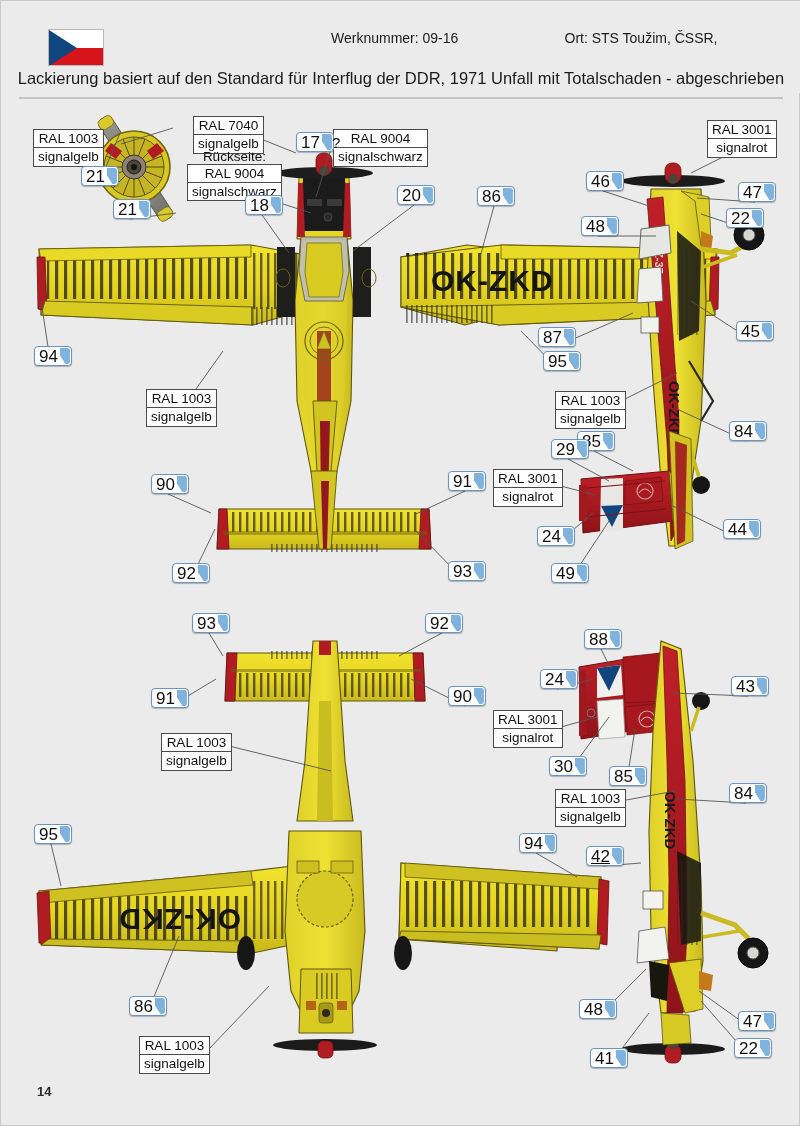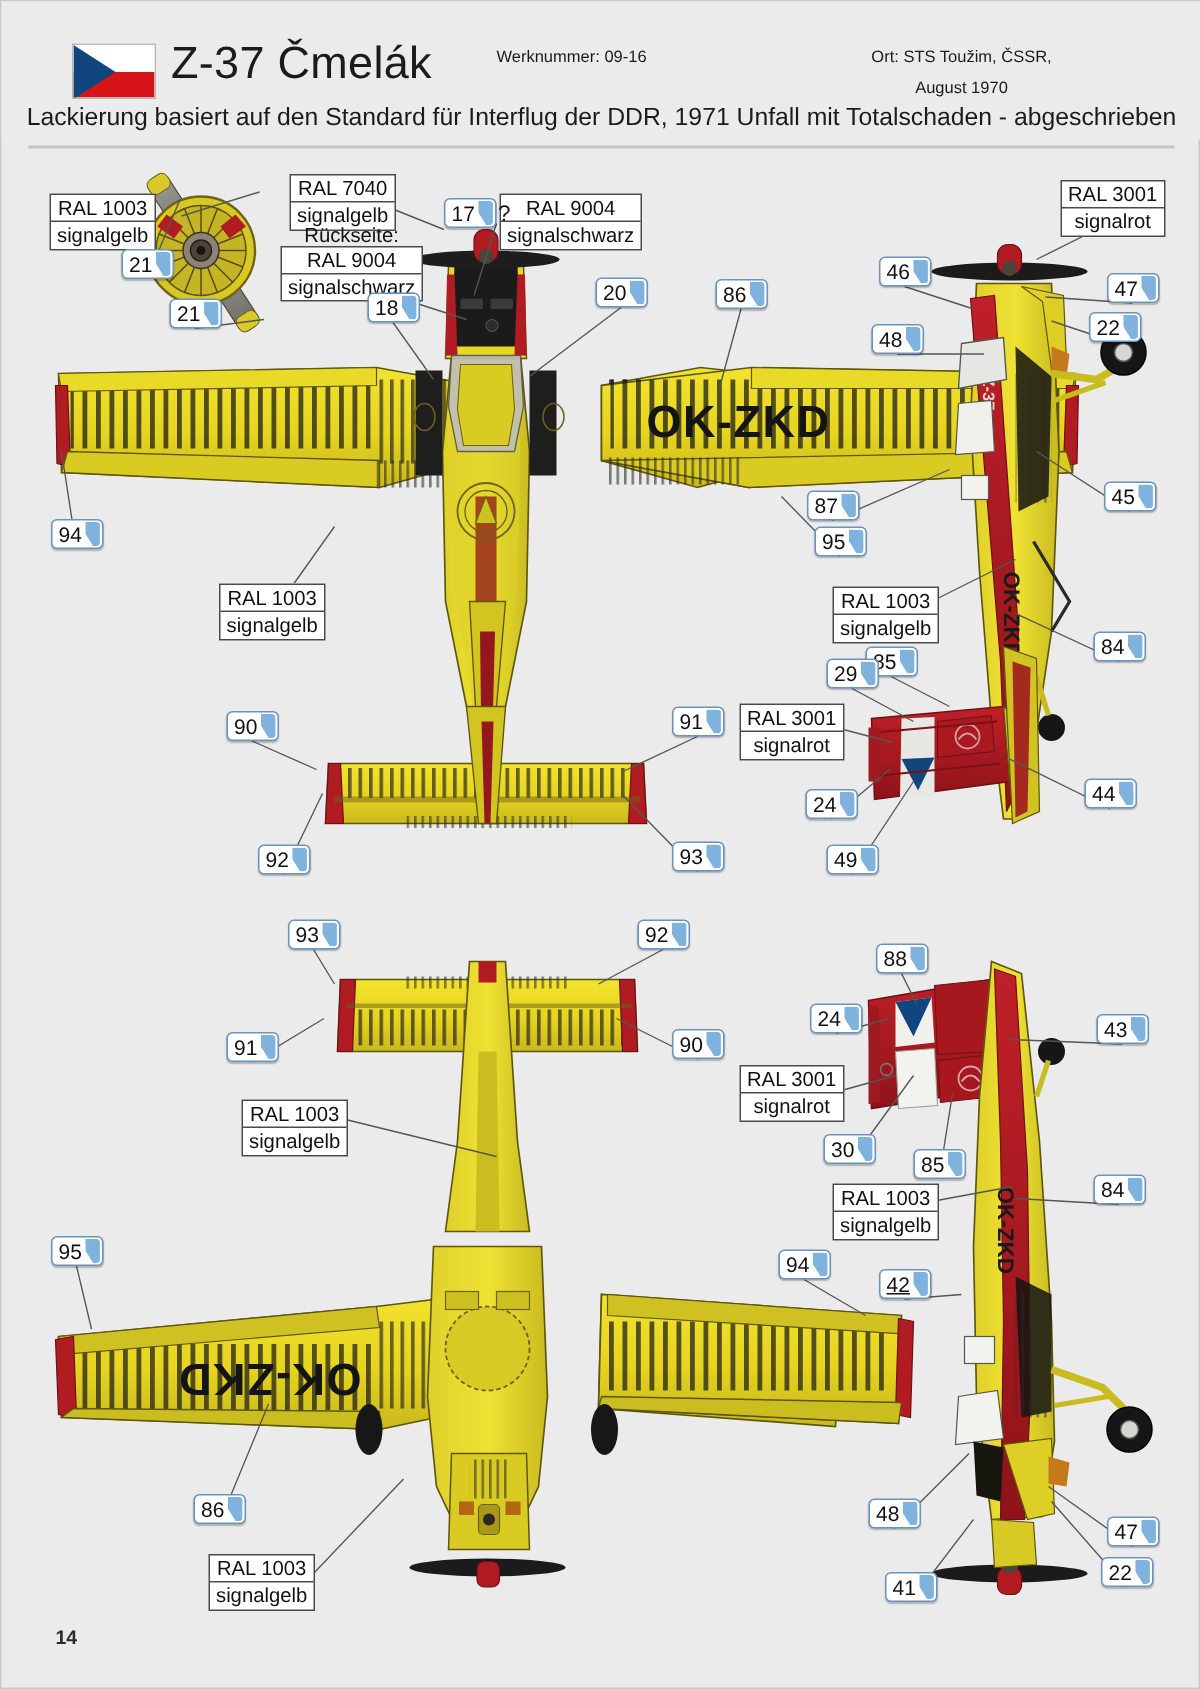"Z-37 Čmelák" div { html: <div>Z-37 Čmelák</div> -> none }
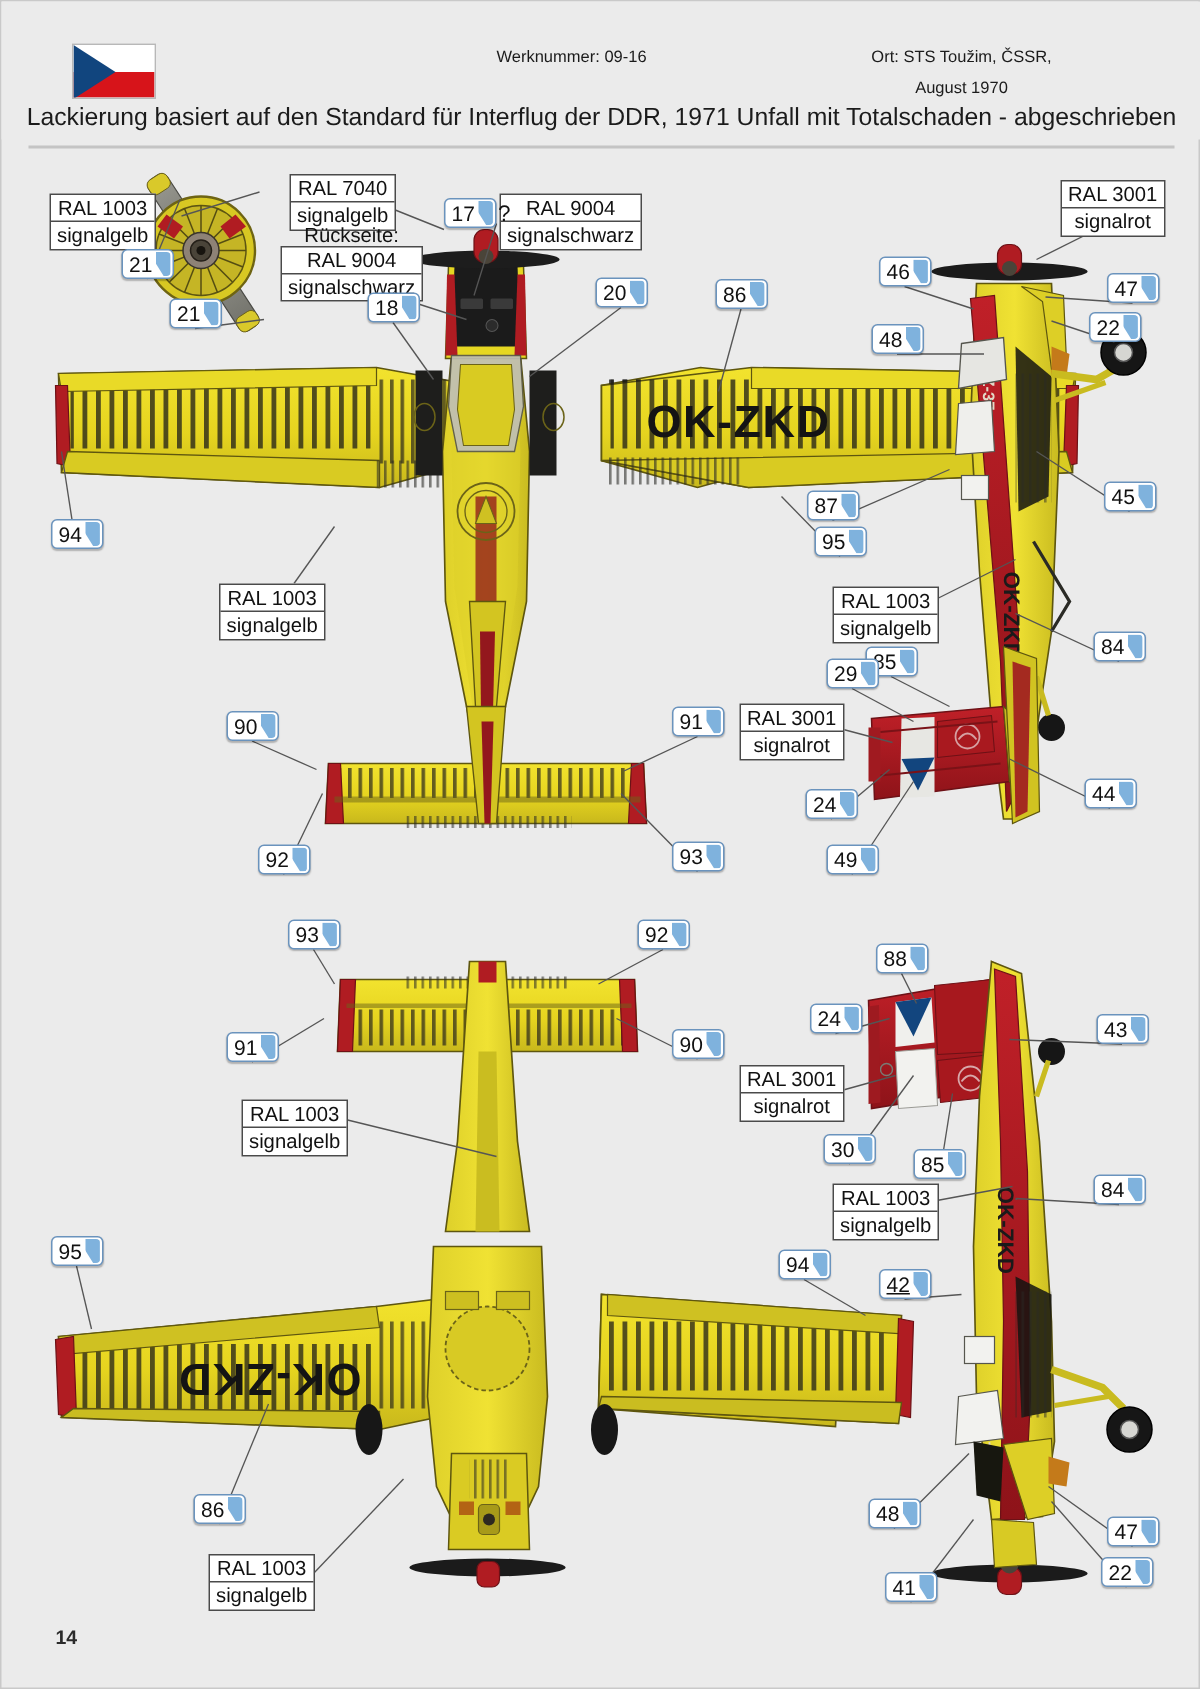"Werknummer: 09-16" .hdr-col { font-size: 11px -> 14px }
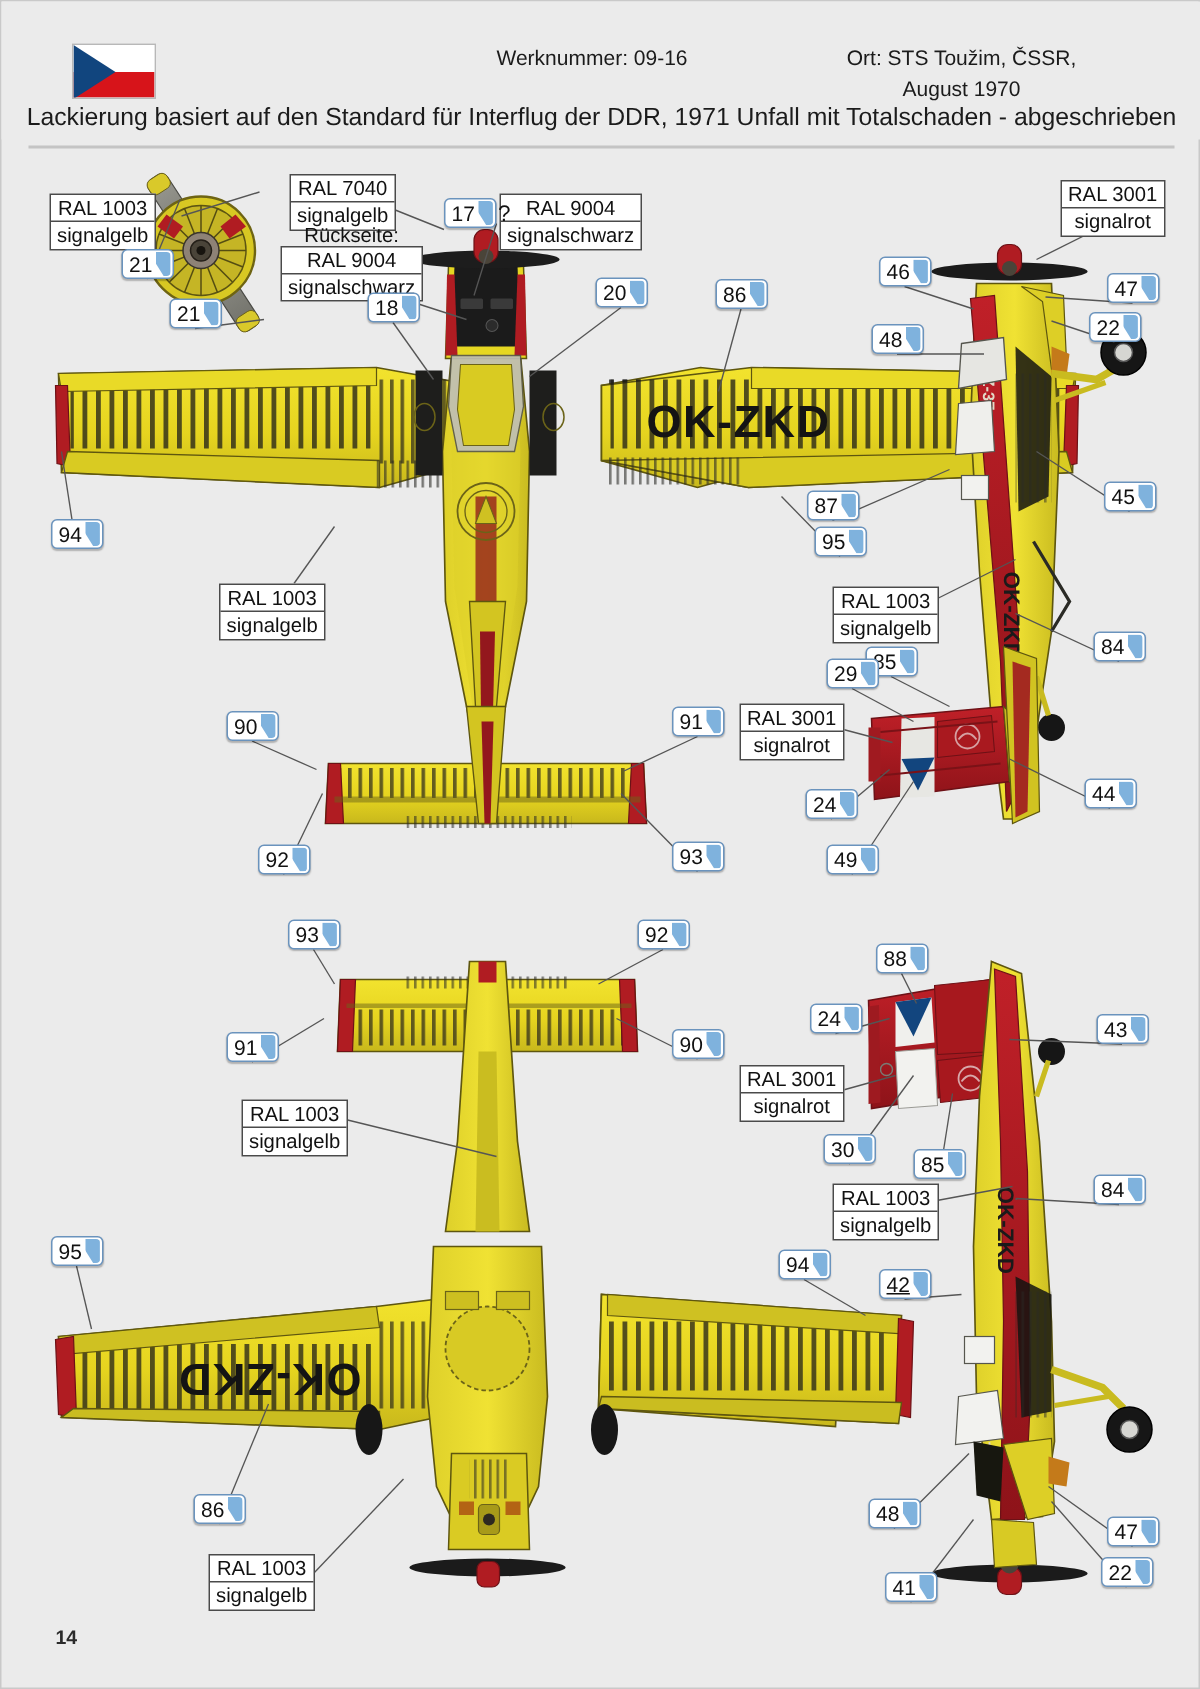"August 1970" div { html: <div>August 1970</div> -> none }
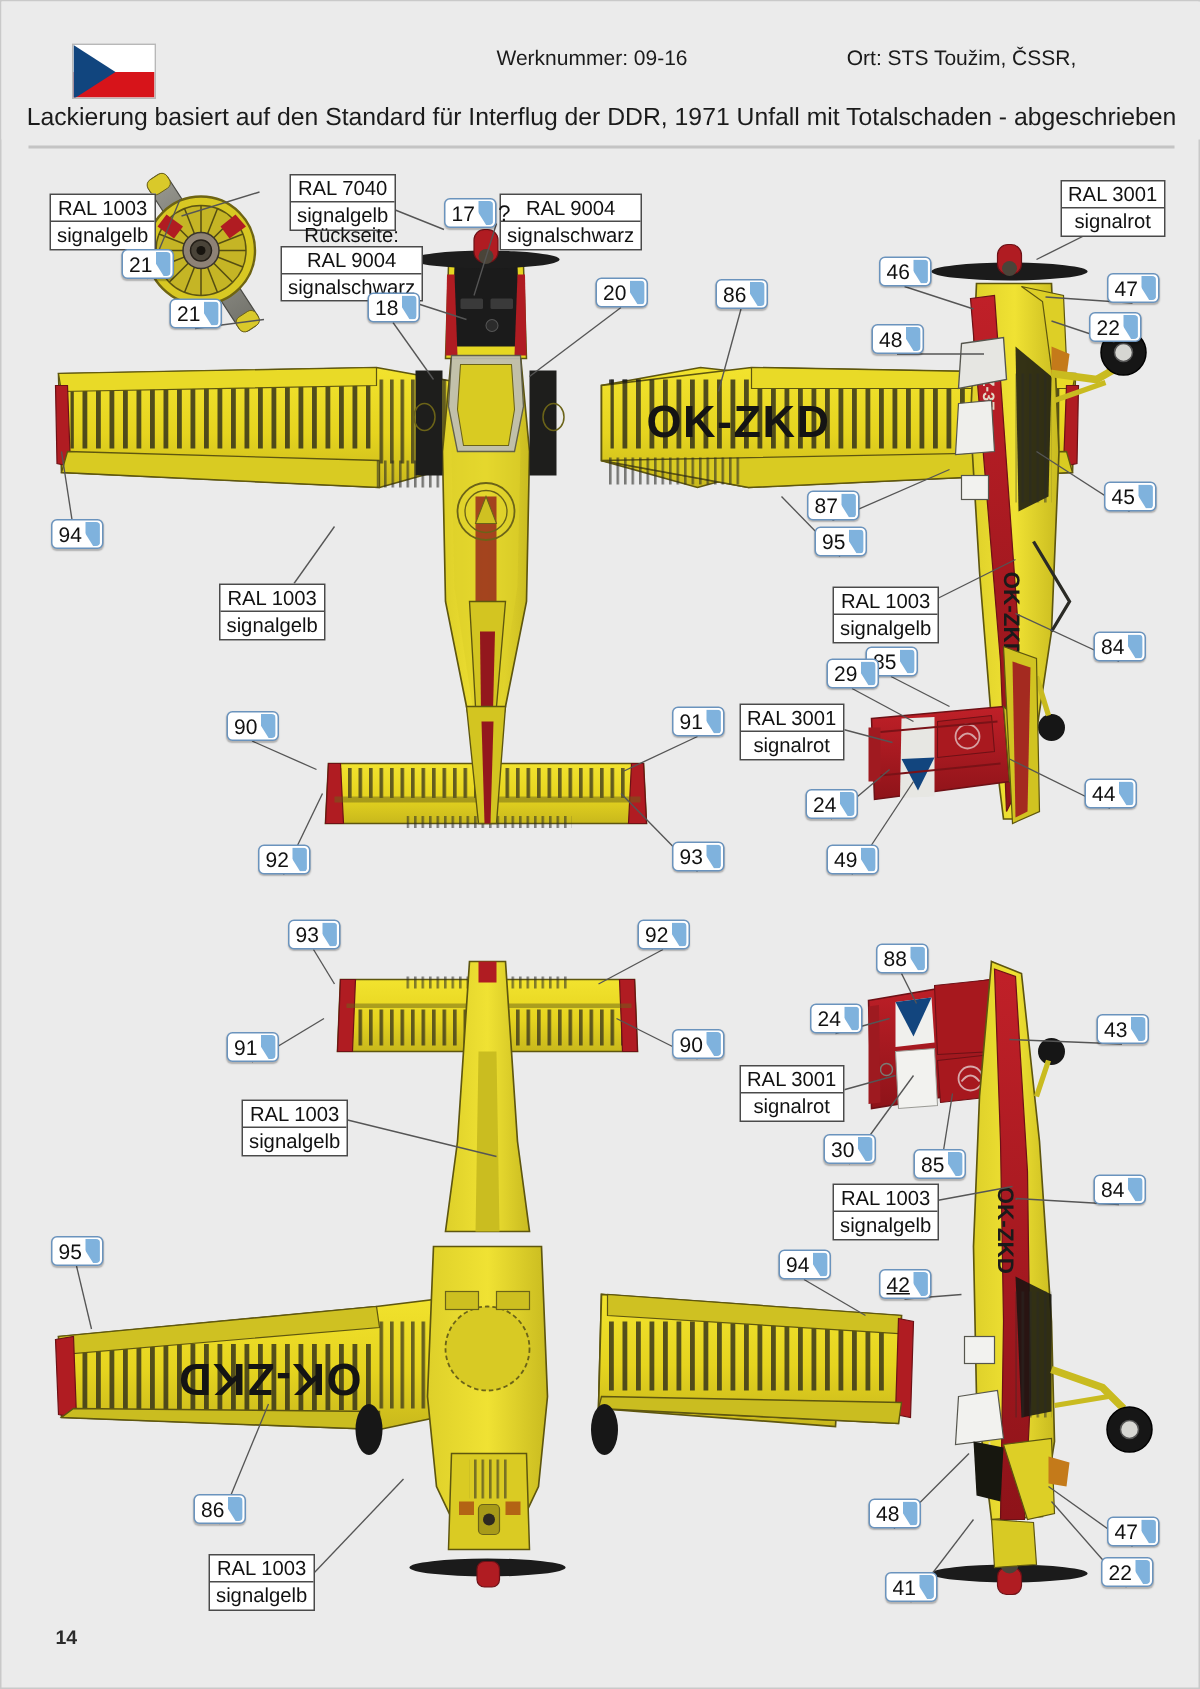"17" .badge { font-size: 14px -> 17px }
